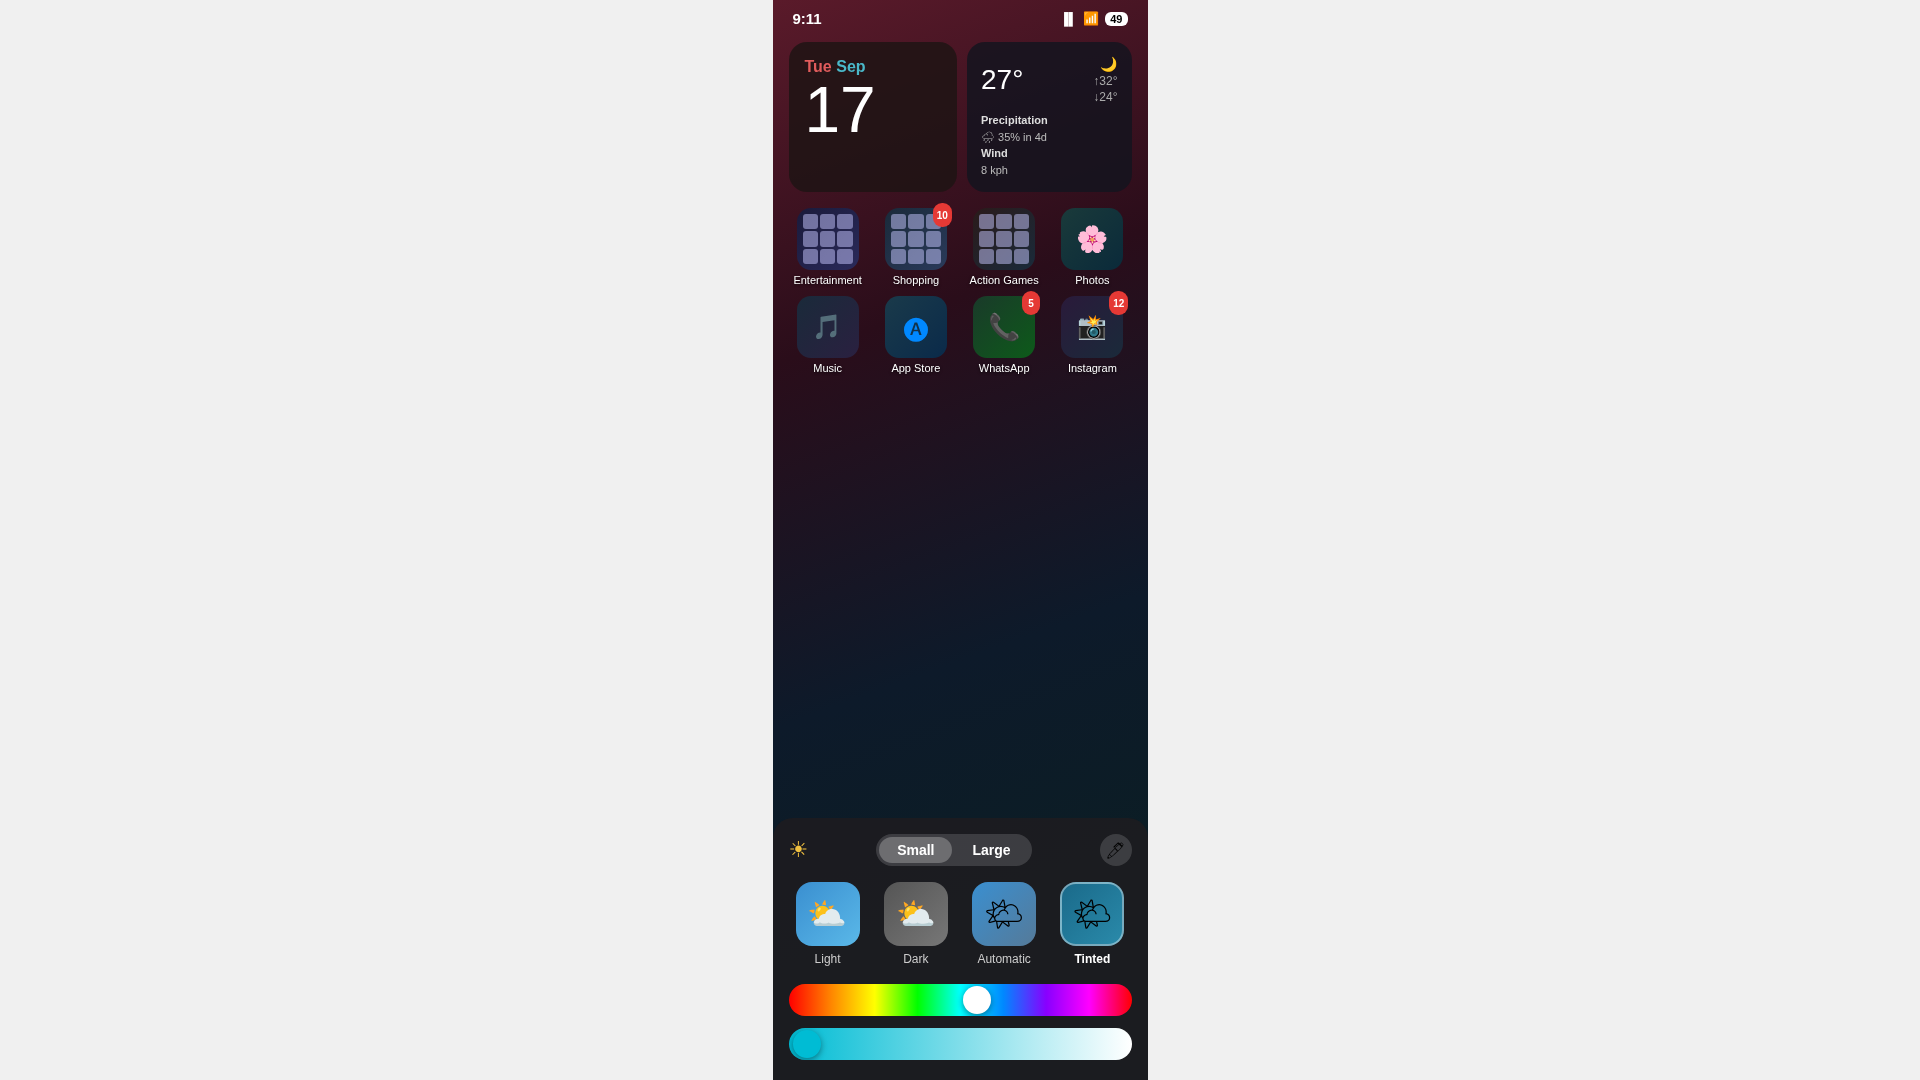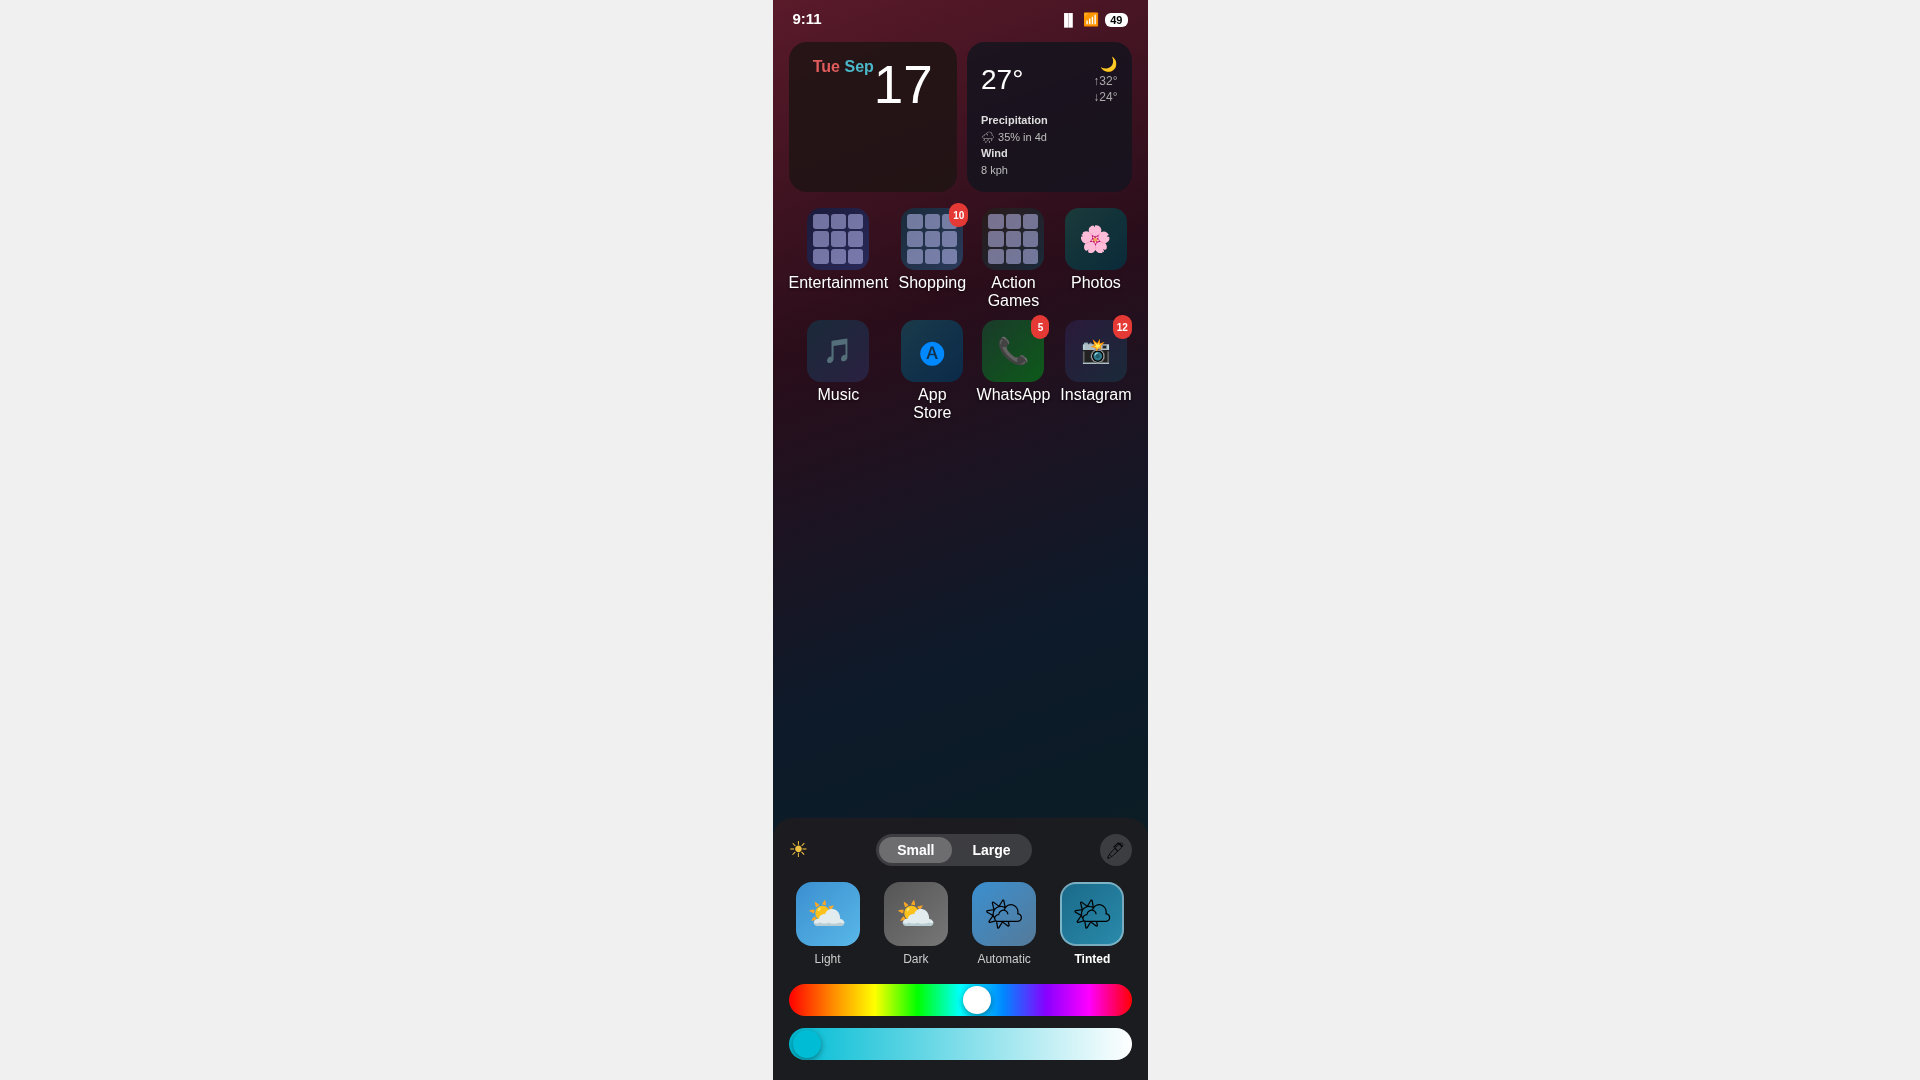"9:11" .status-bar { align-items: flex-end -> center }
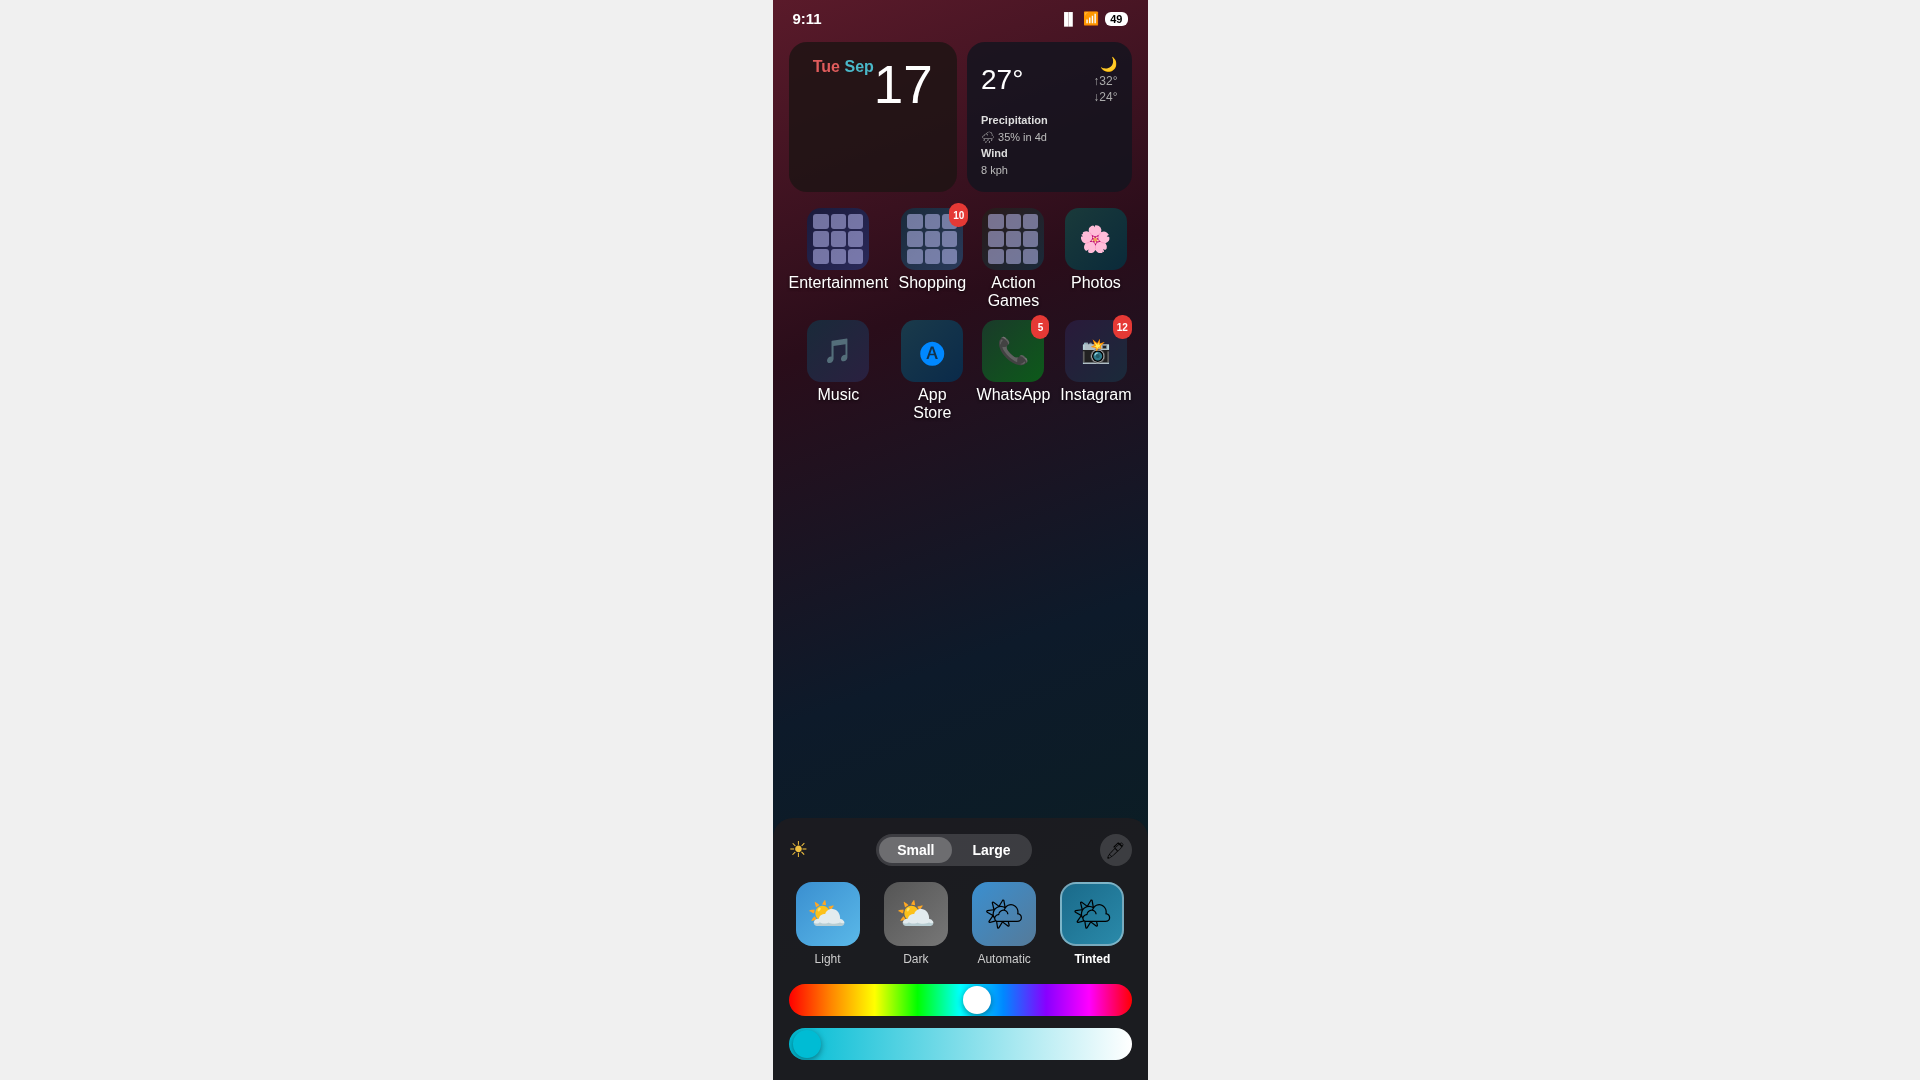"Tue Sep" .calendar-widget { flex-direction: row -> column; justify-content: center -> flex-start }
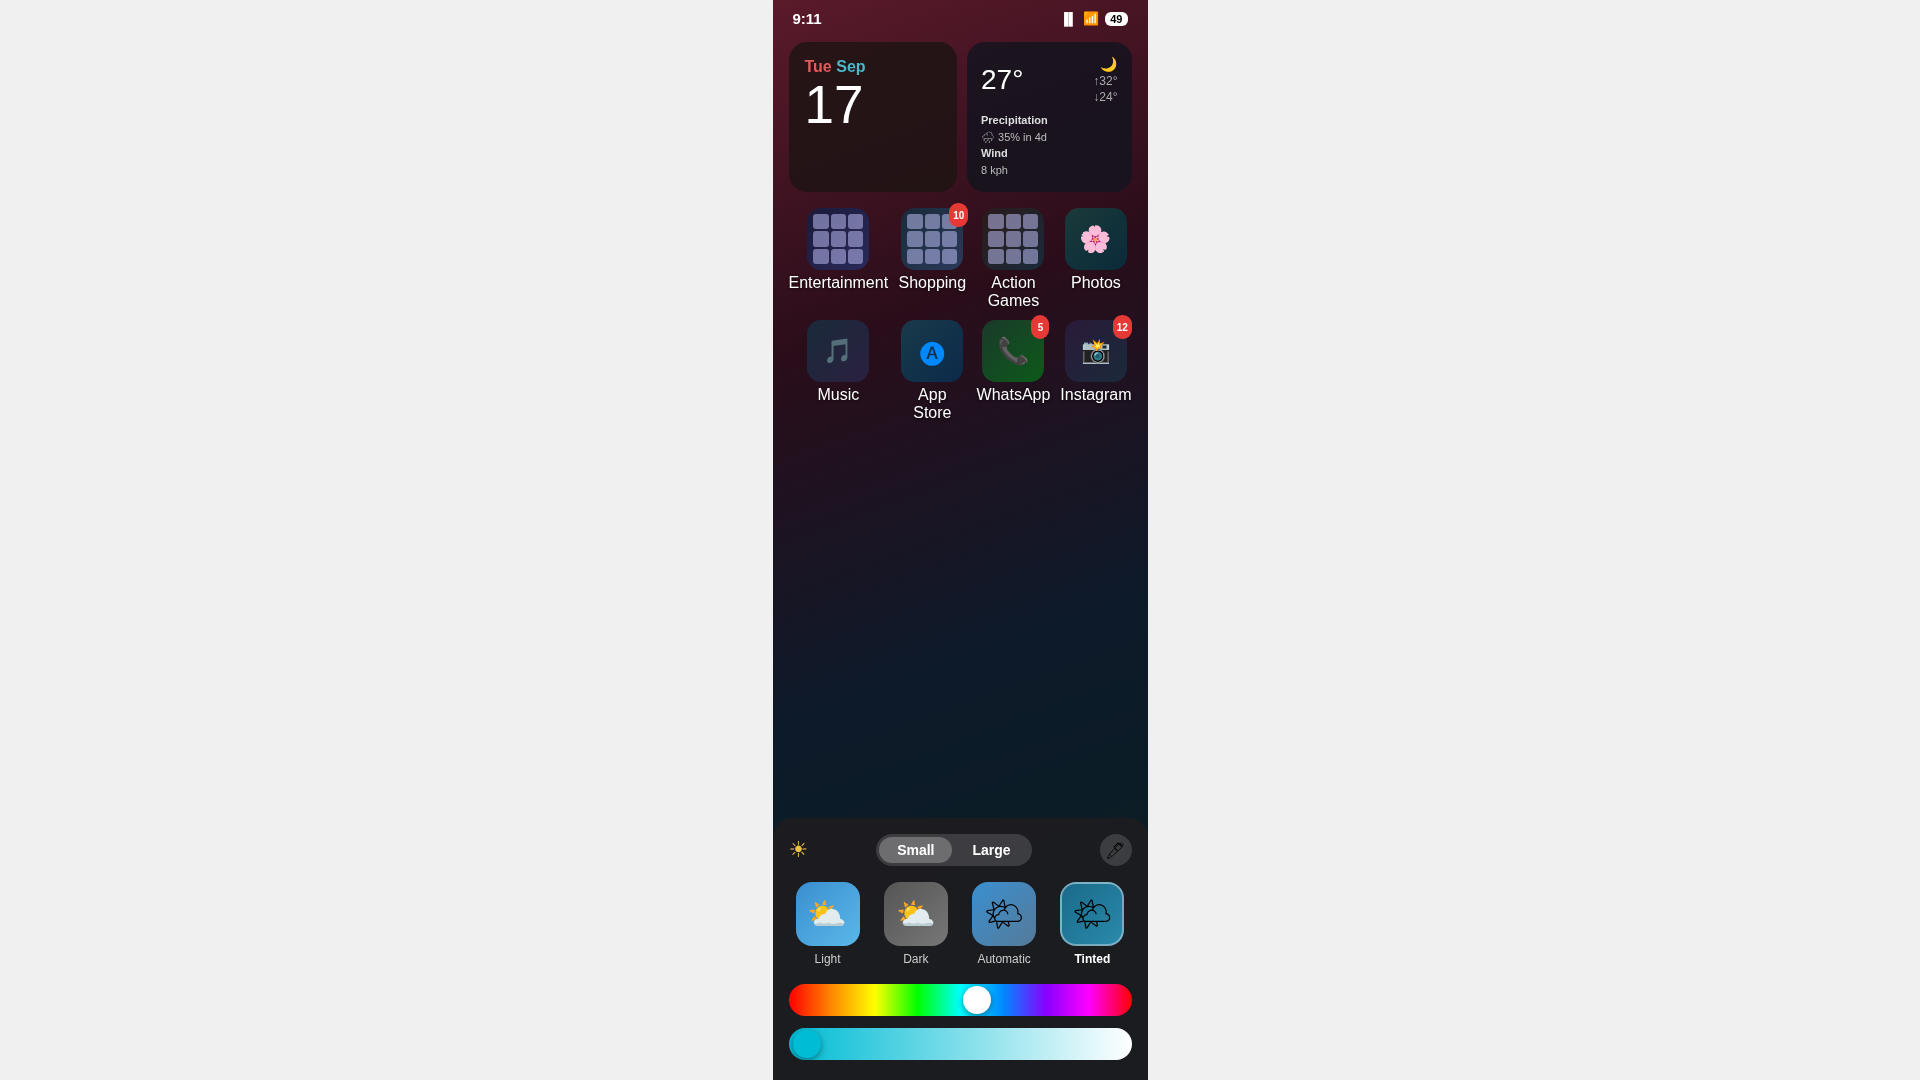"17" .cal-day { font-size: 53px -> 64px }
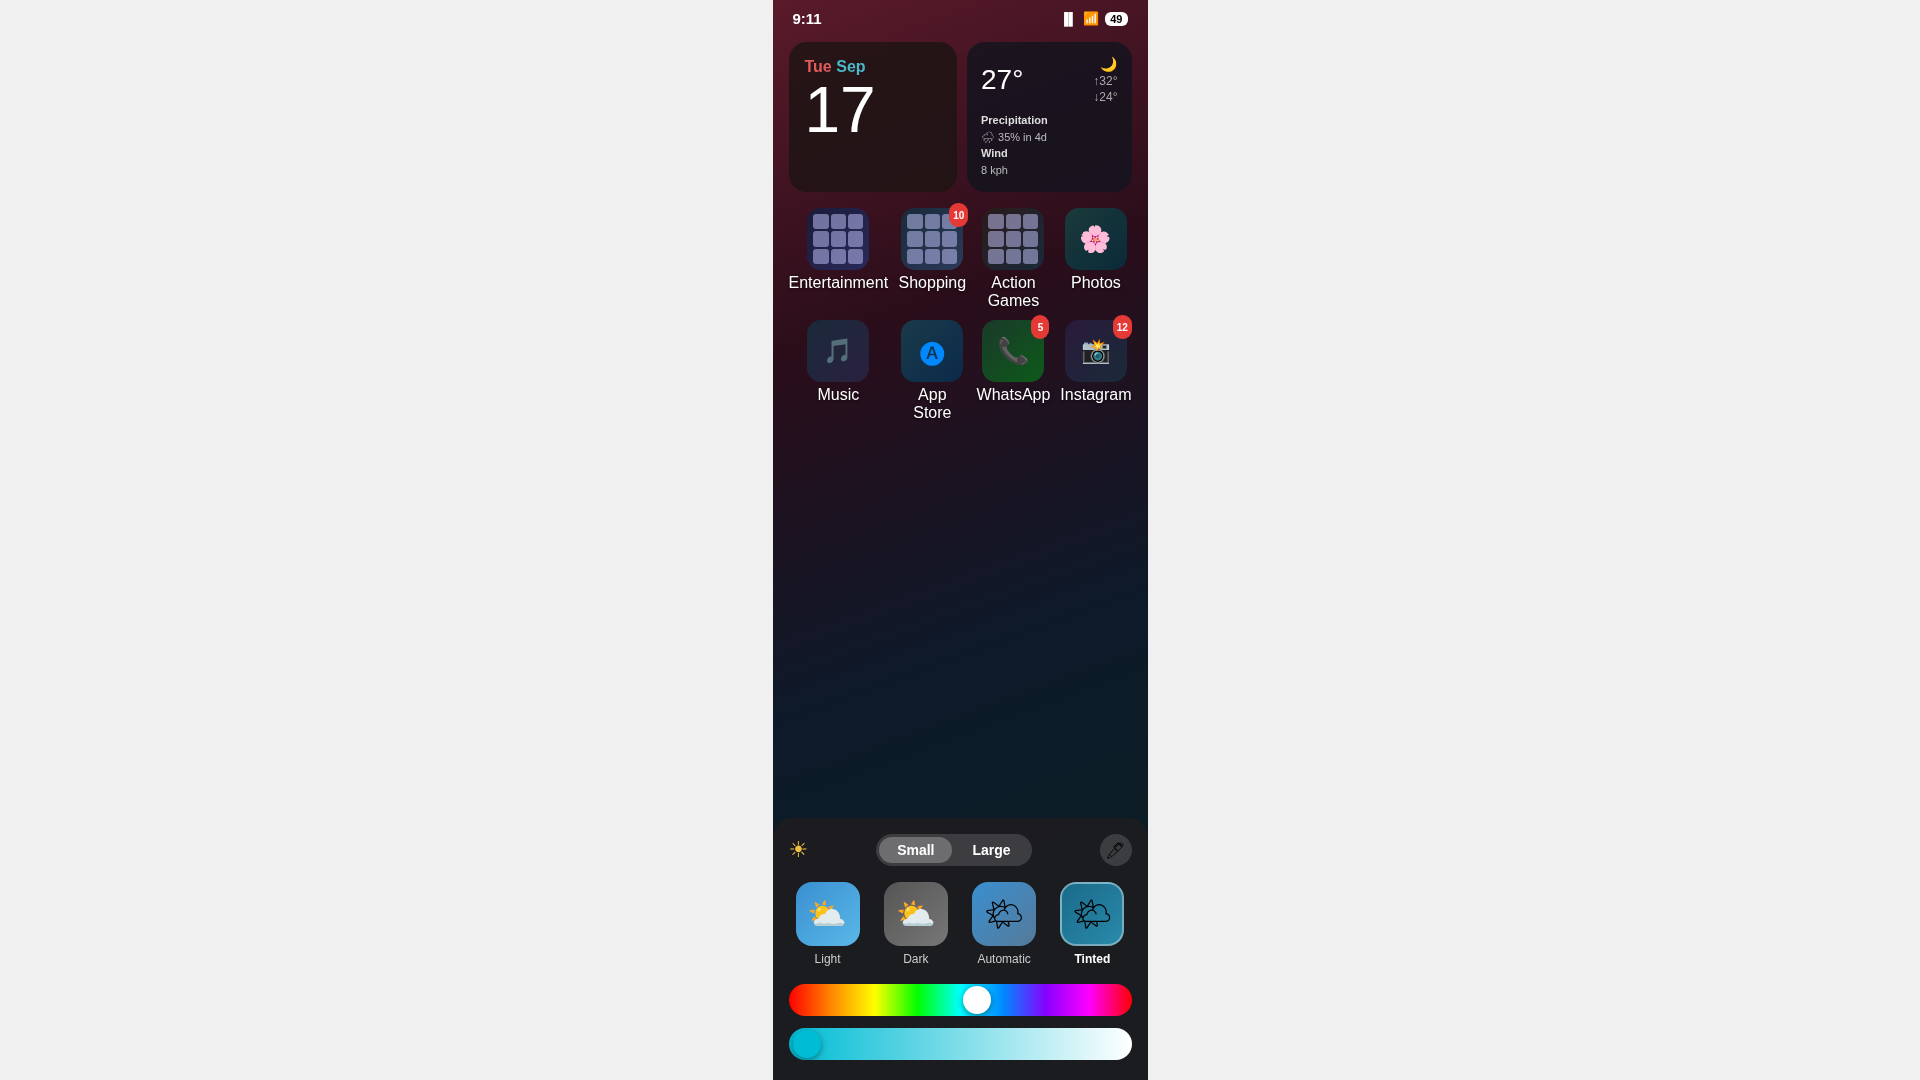"Entertainment" .app-name { font-size: 16px -> 11px }
